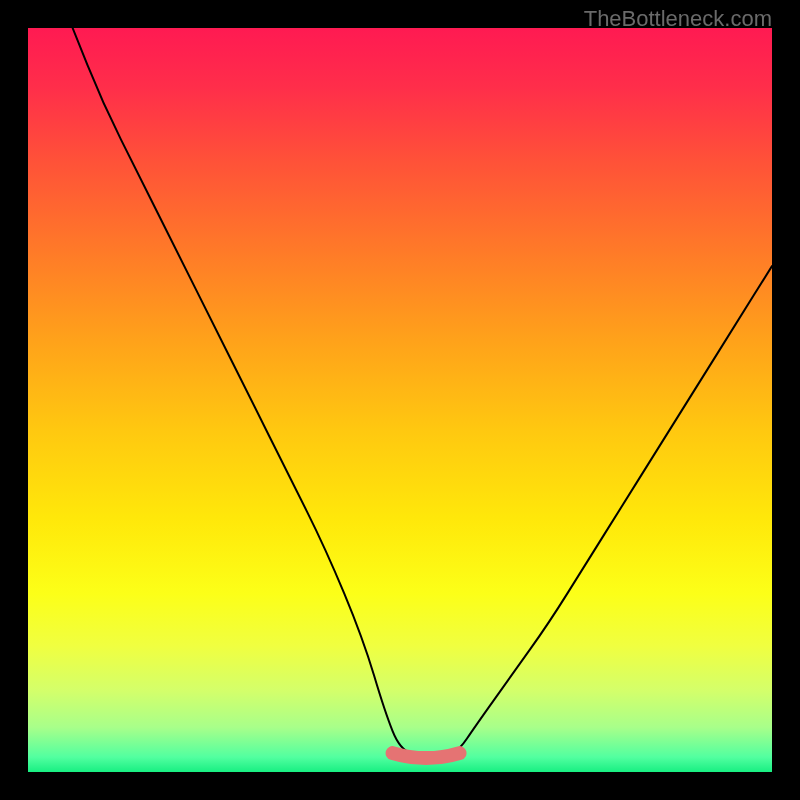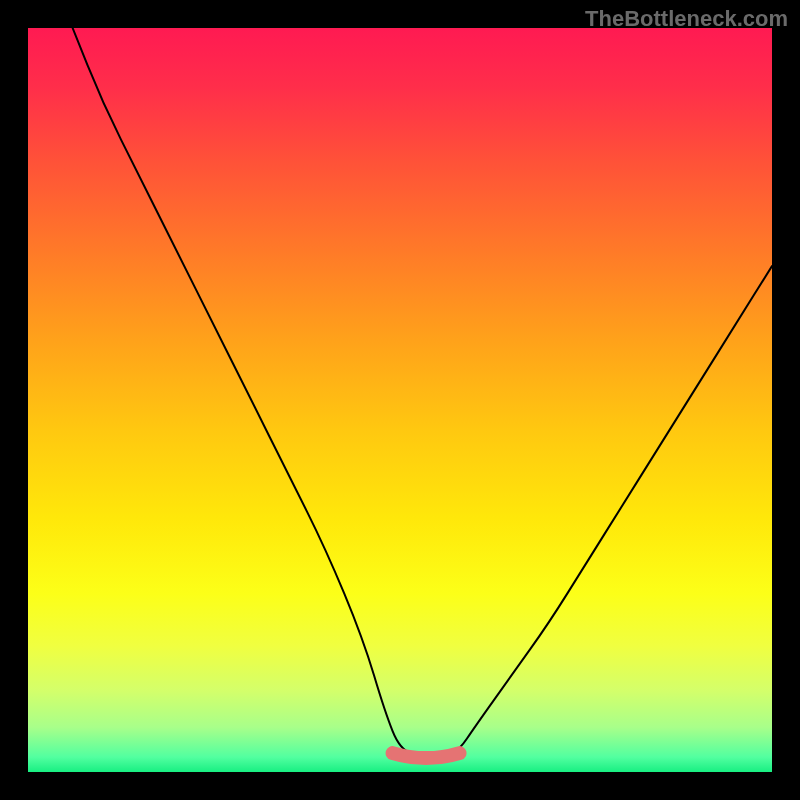"TheBottleneck.com" .watermark { font-weight: bold -> normal; right: 12px -> 28px }
